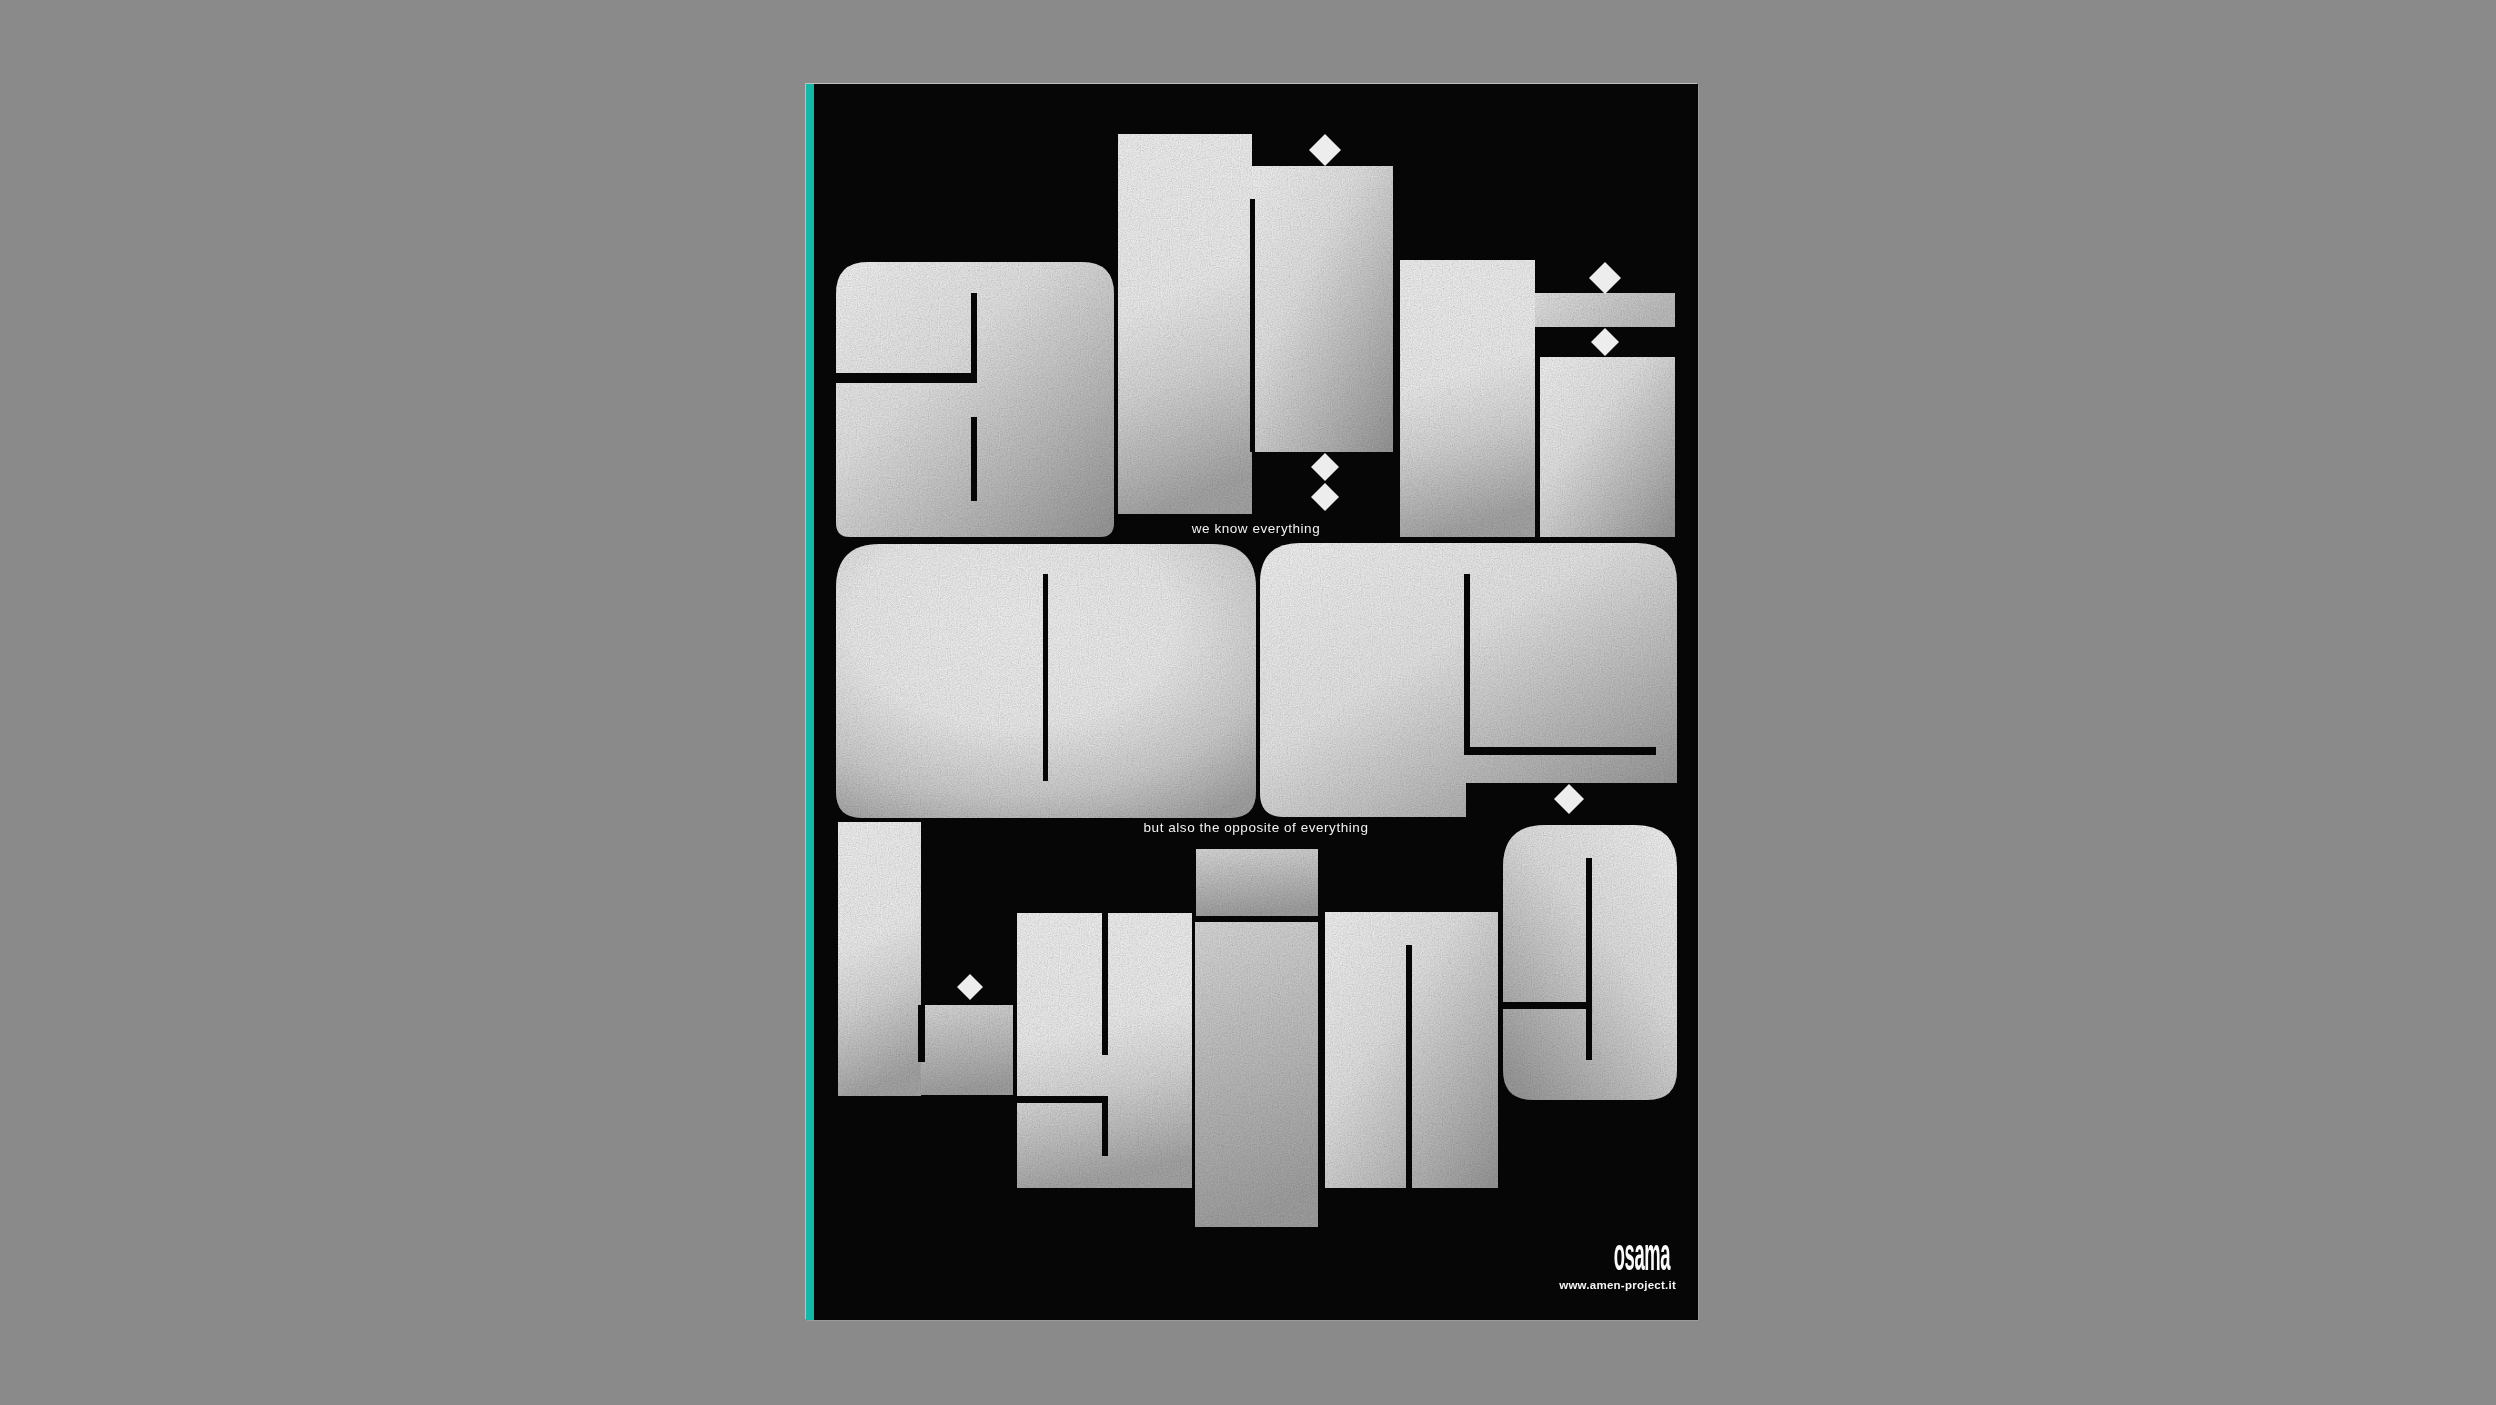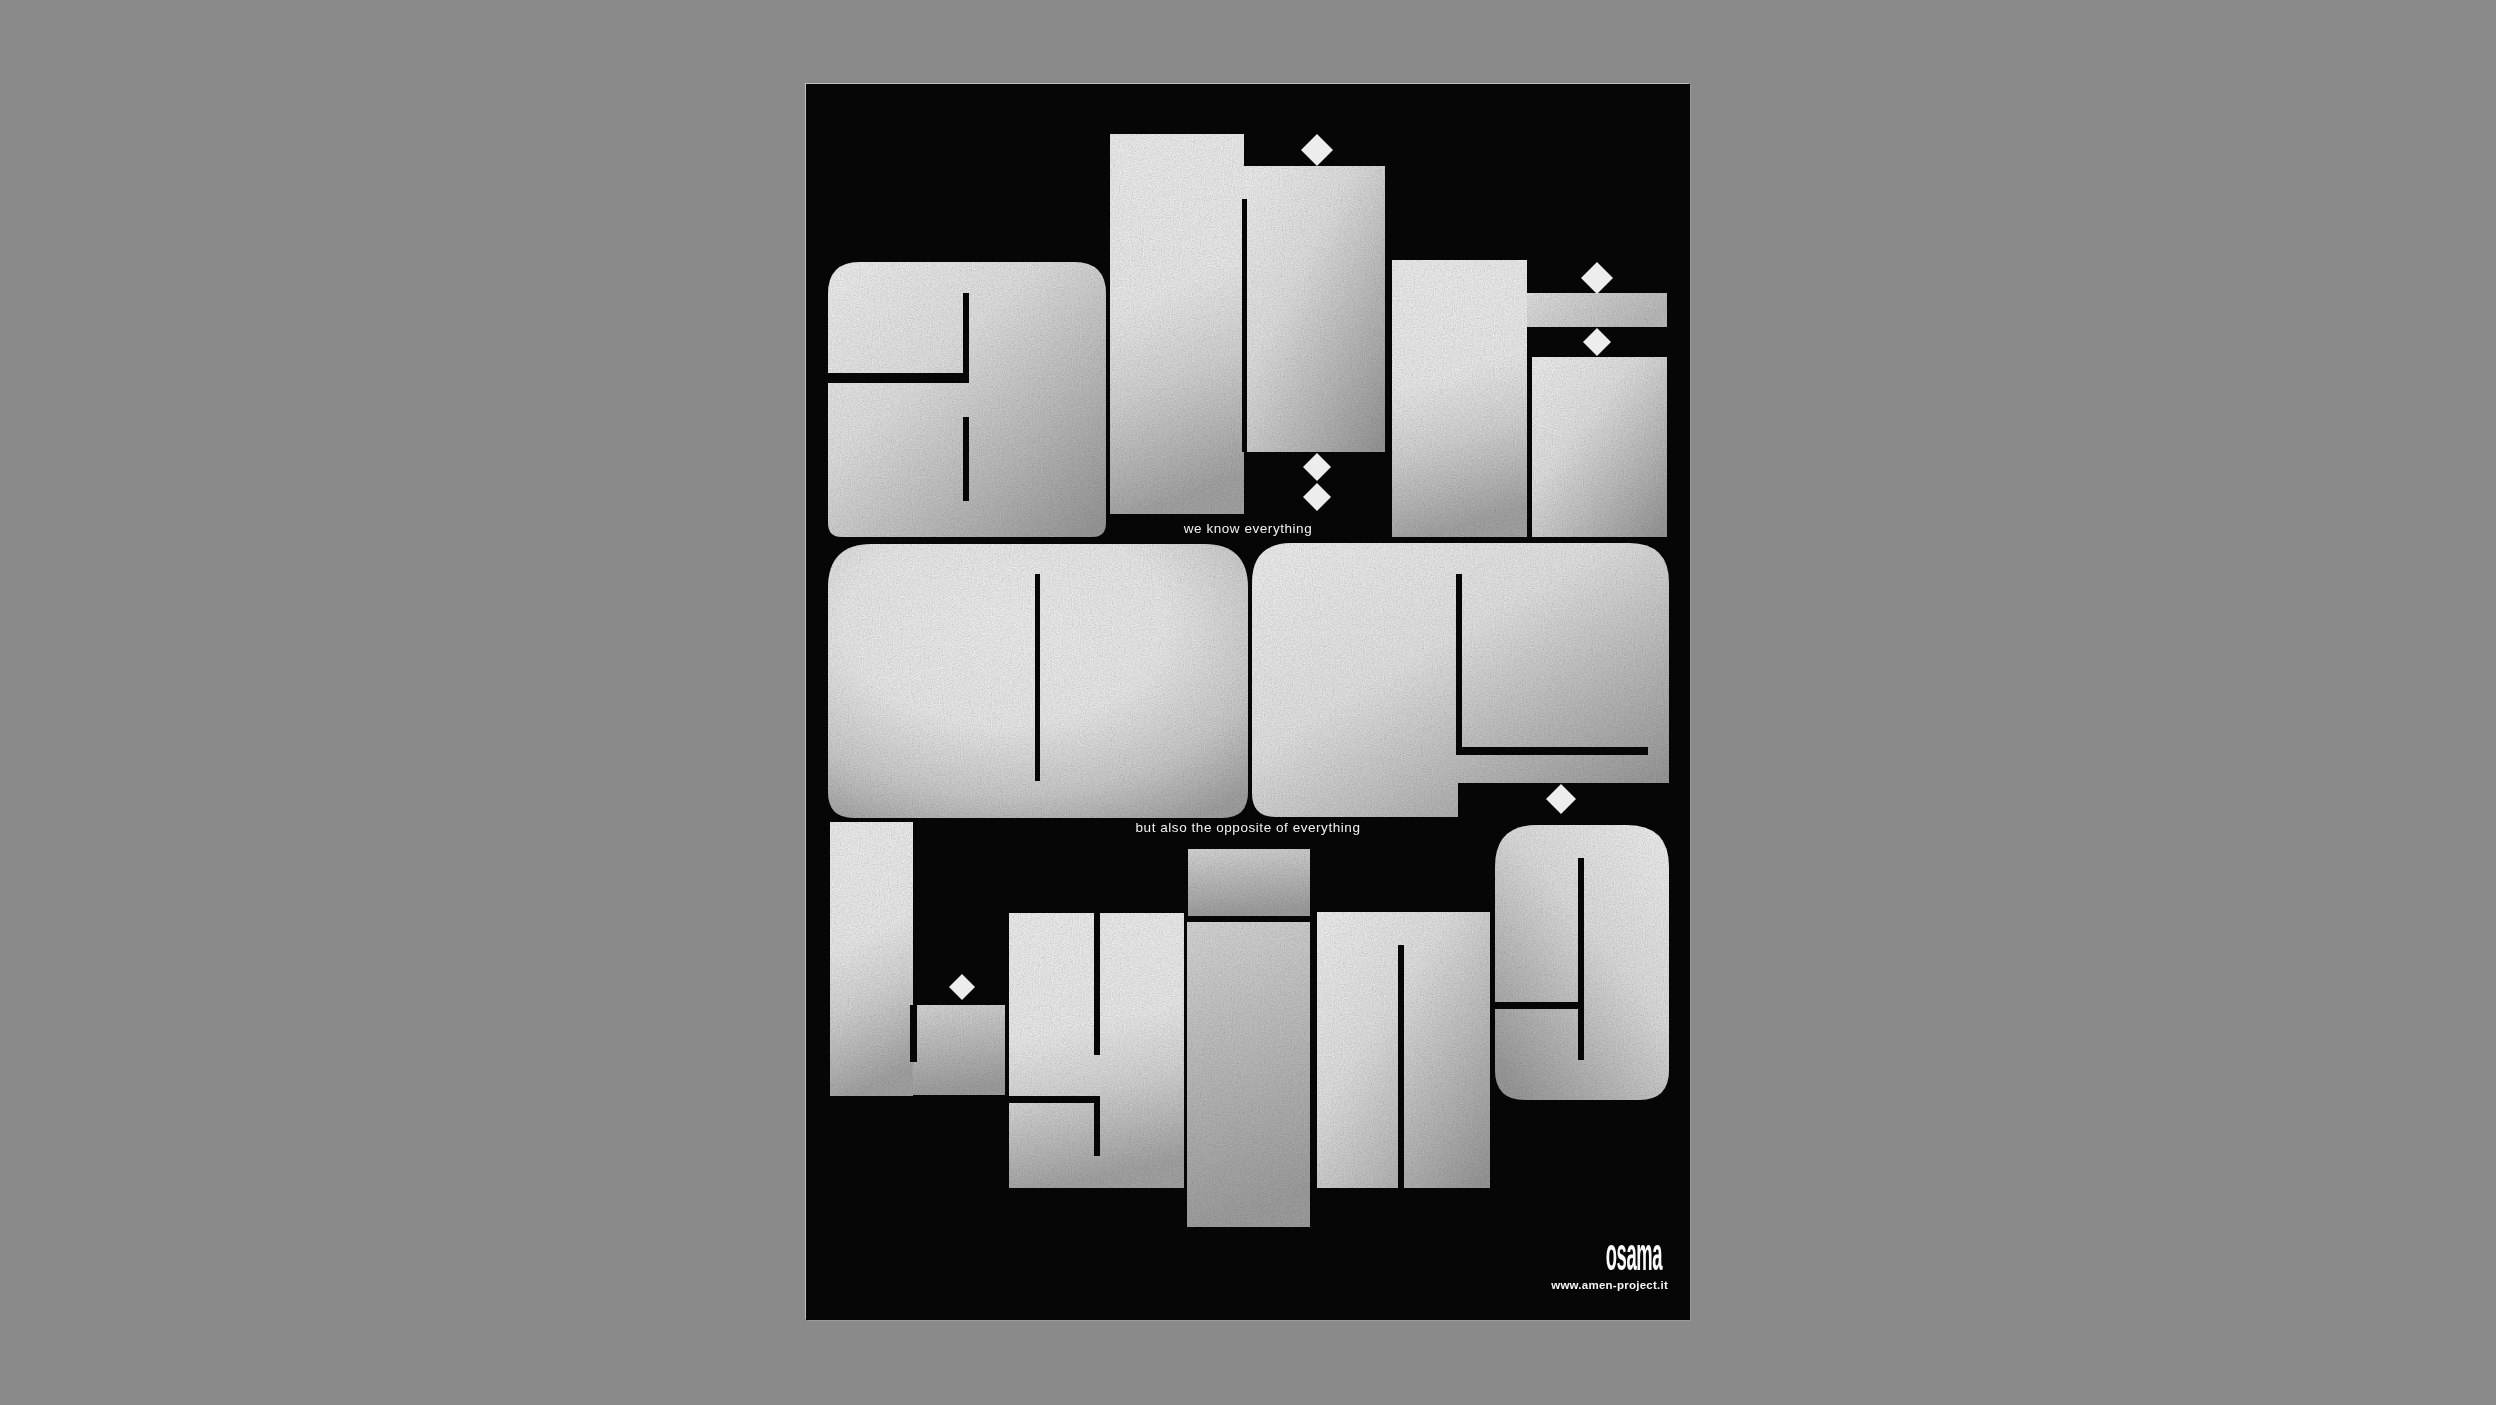"we know everything" .poster { padding-left: none -> 8px }
